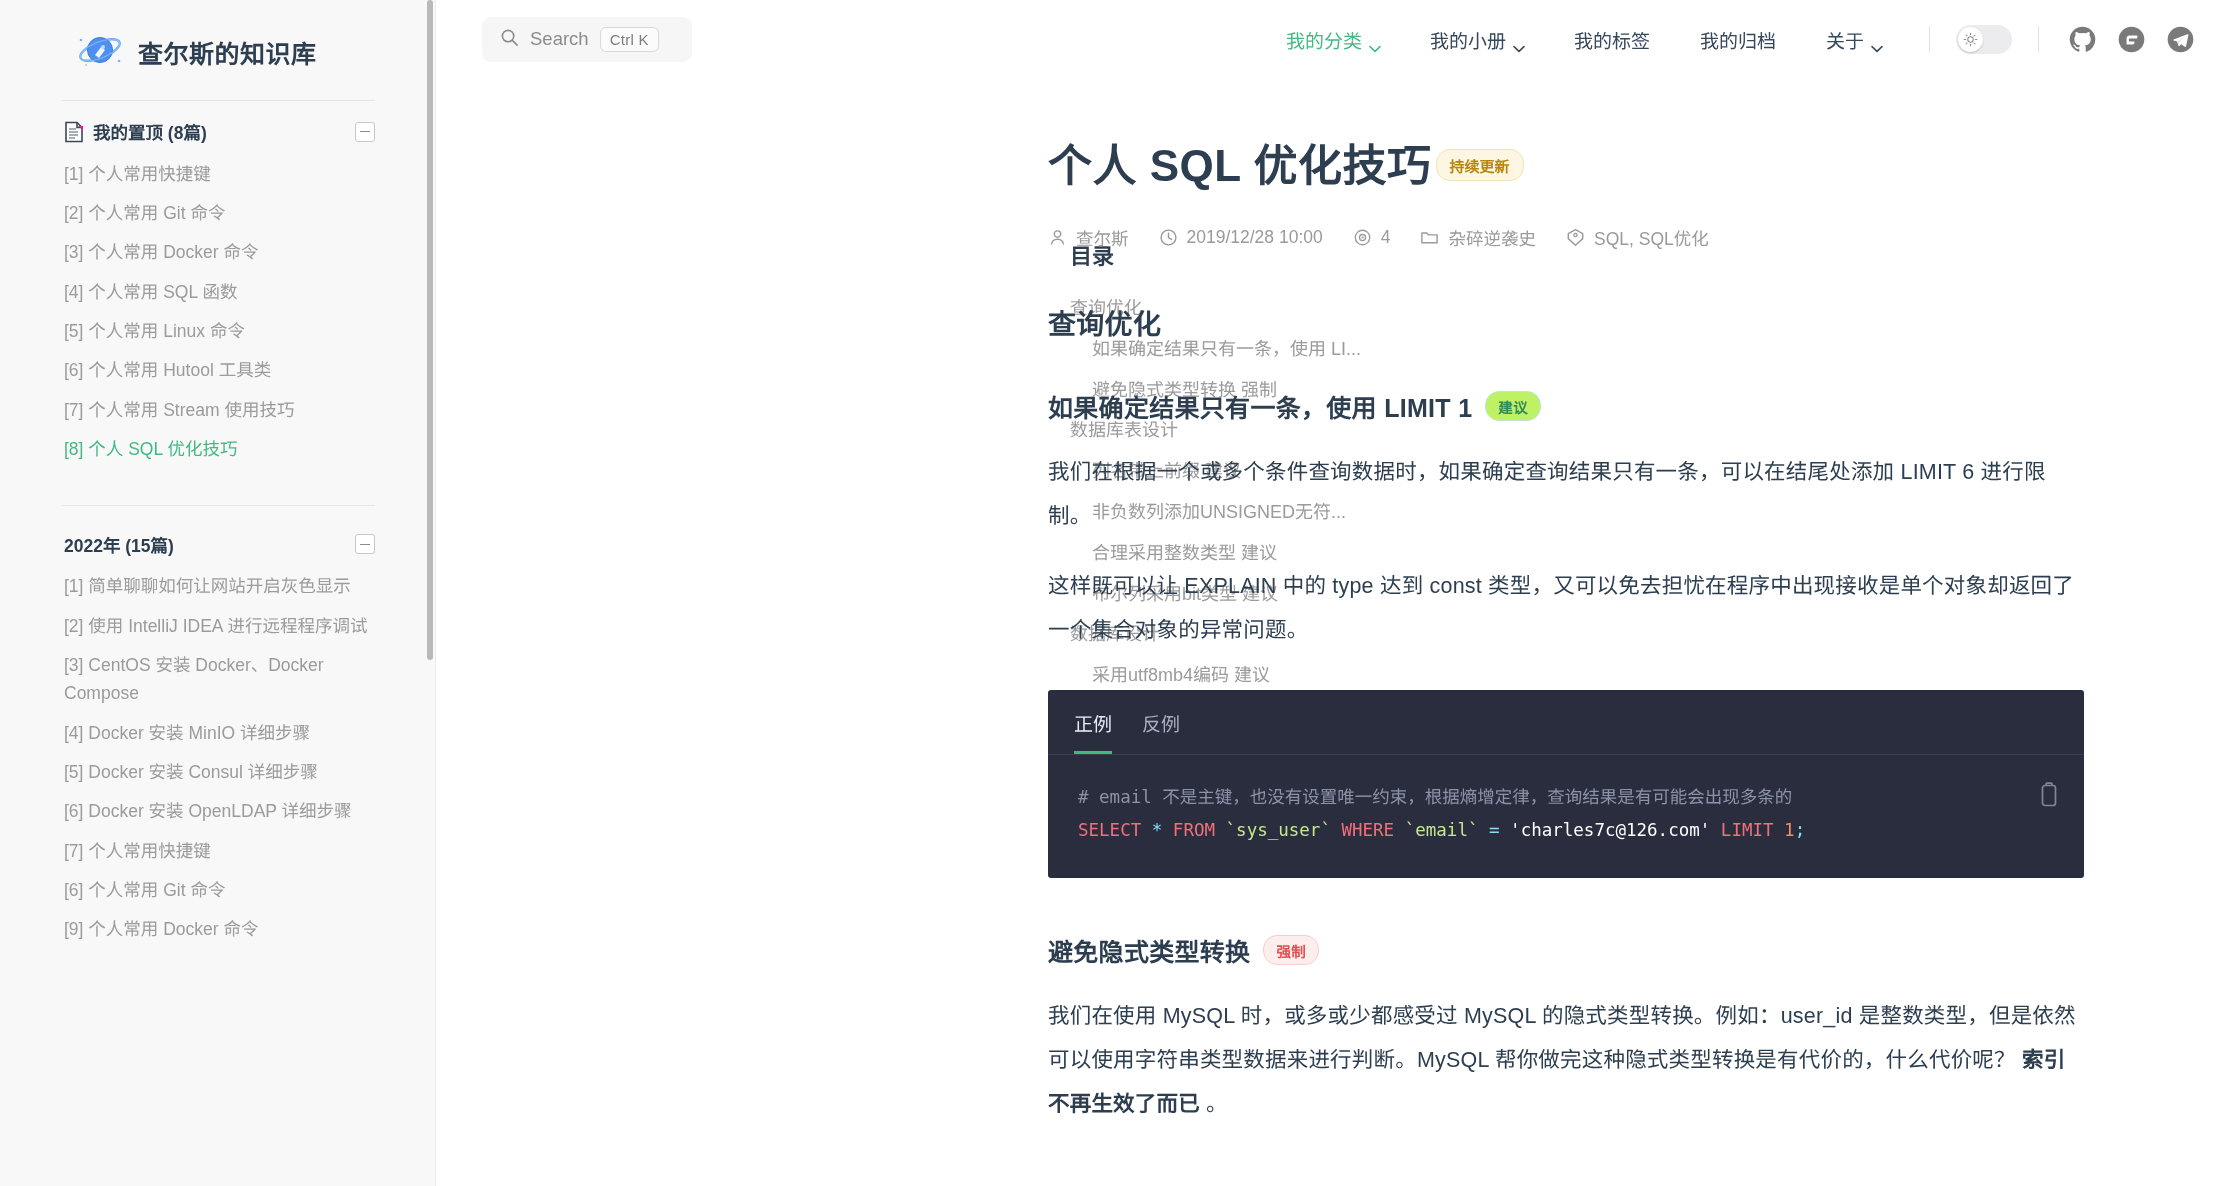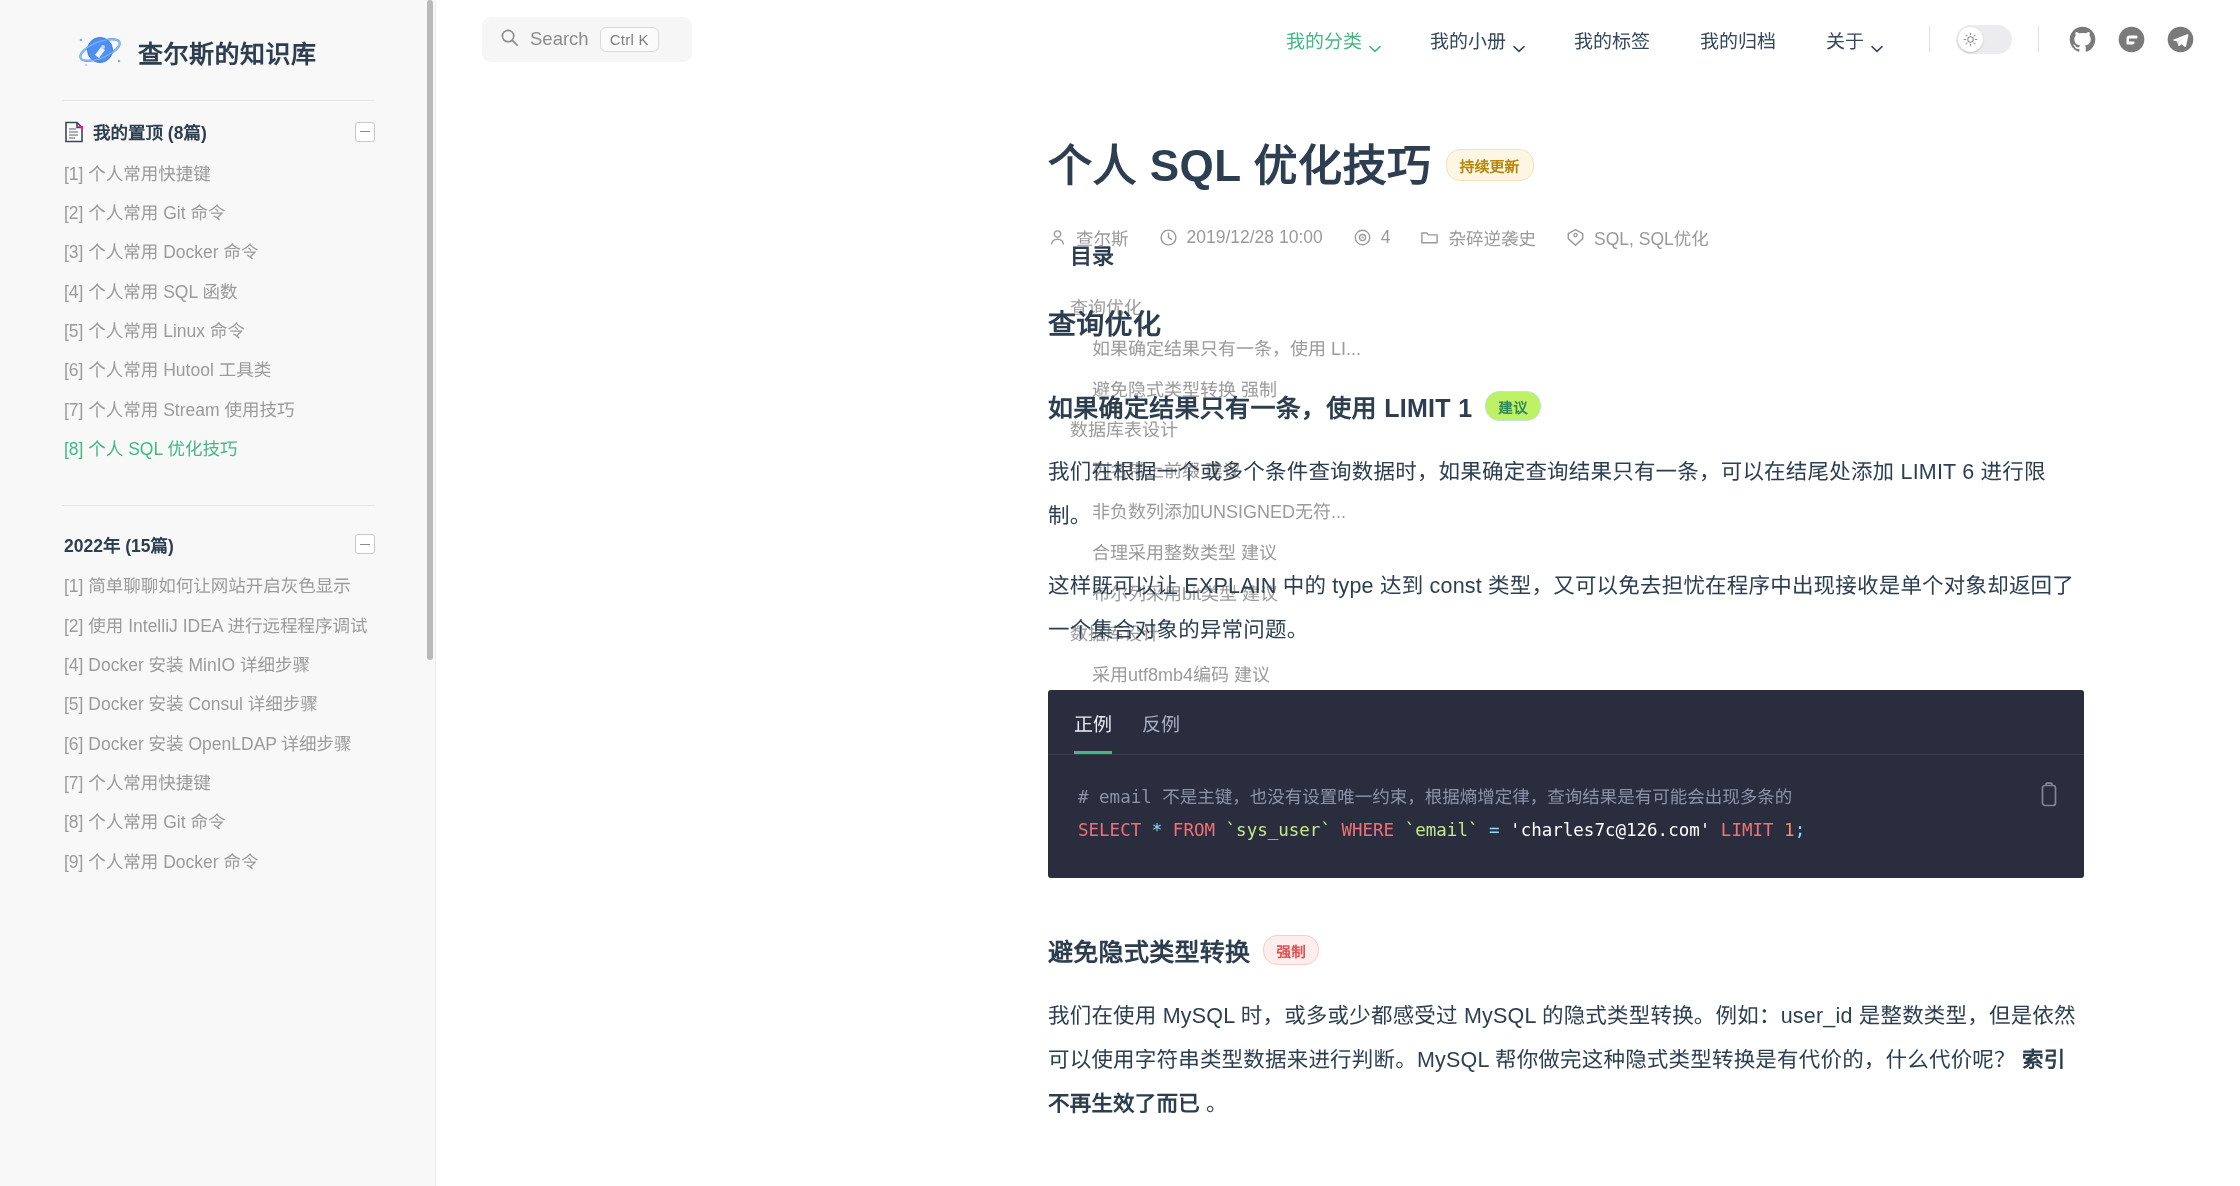"个人 SQL 优化技巧" .title-row { gap: 14px -> 4px }
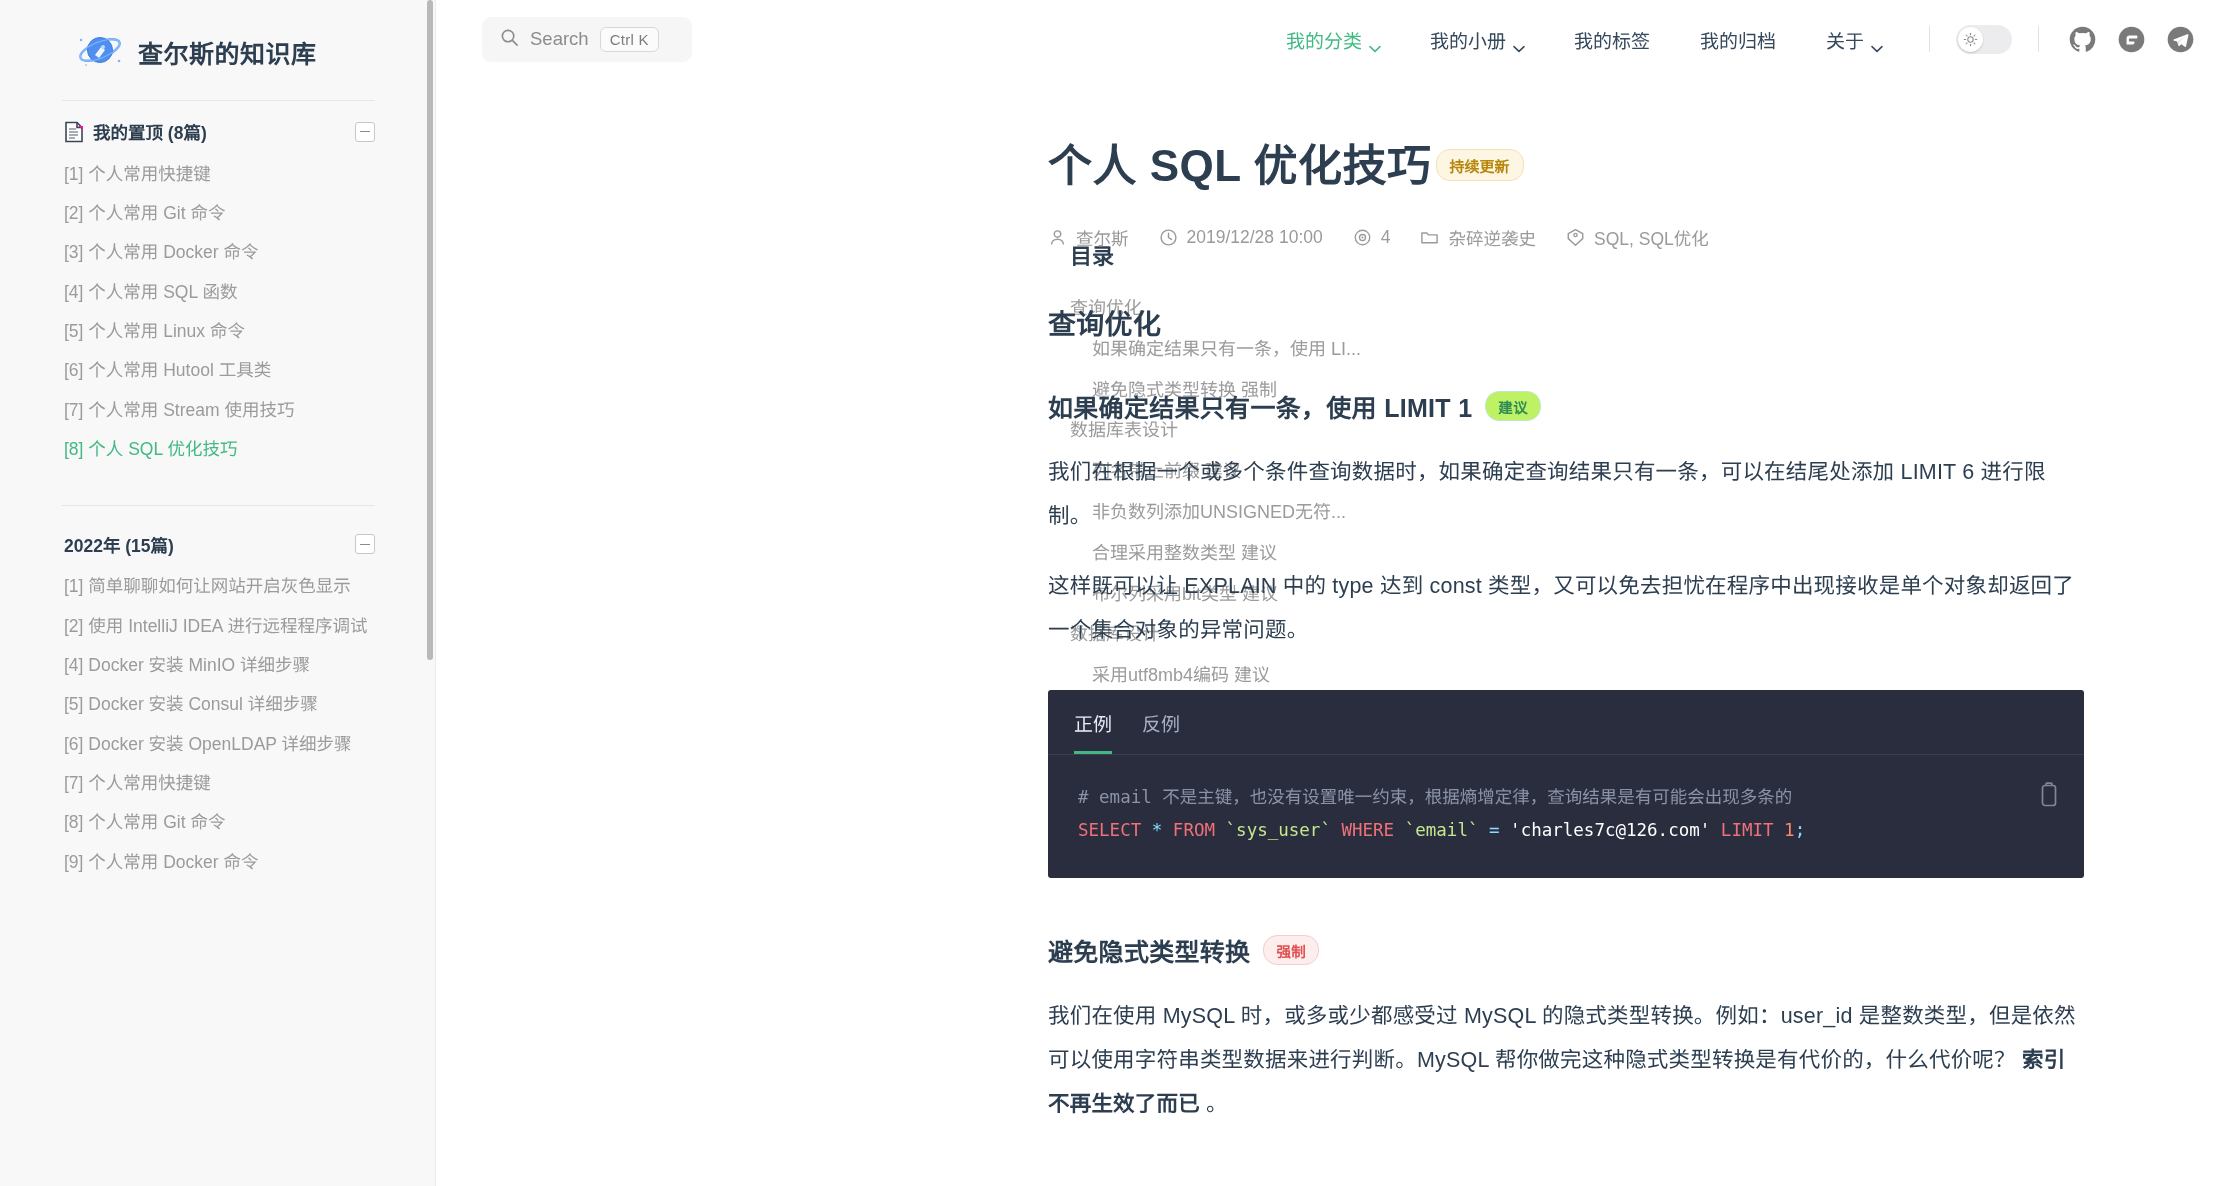"[3] CentOS 安装 Docker、Docker Compose" a.side-link { html: none -> <a>[3] CentOS 安装 Docker、Docker Compose</a> }
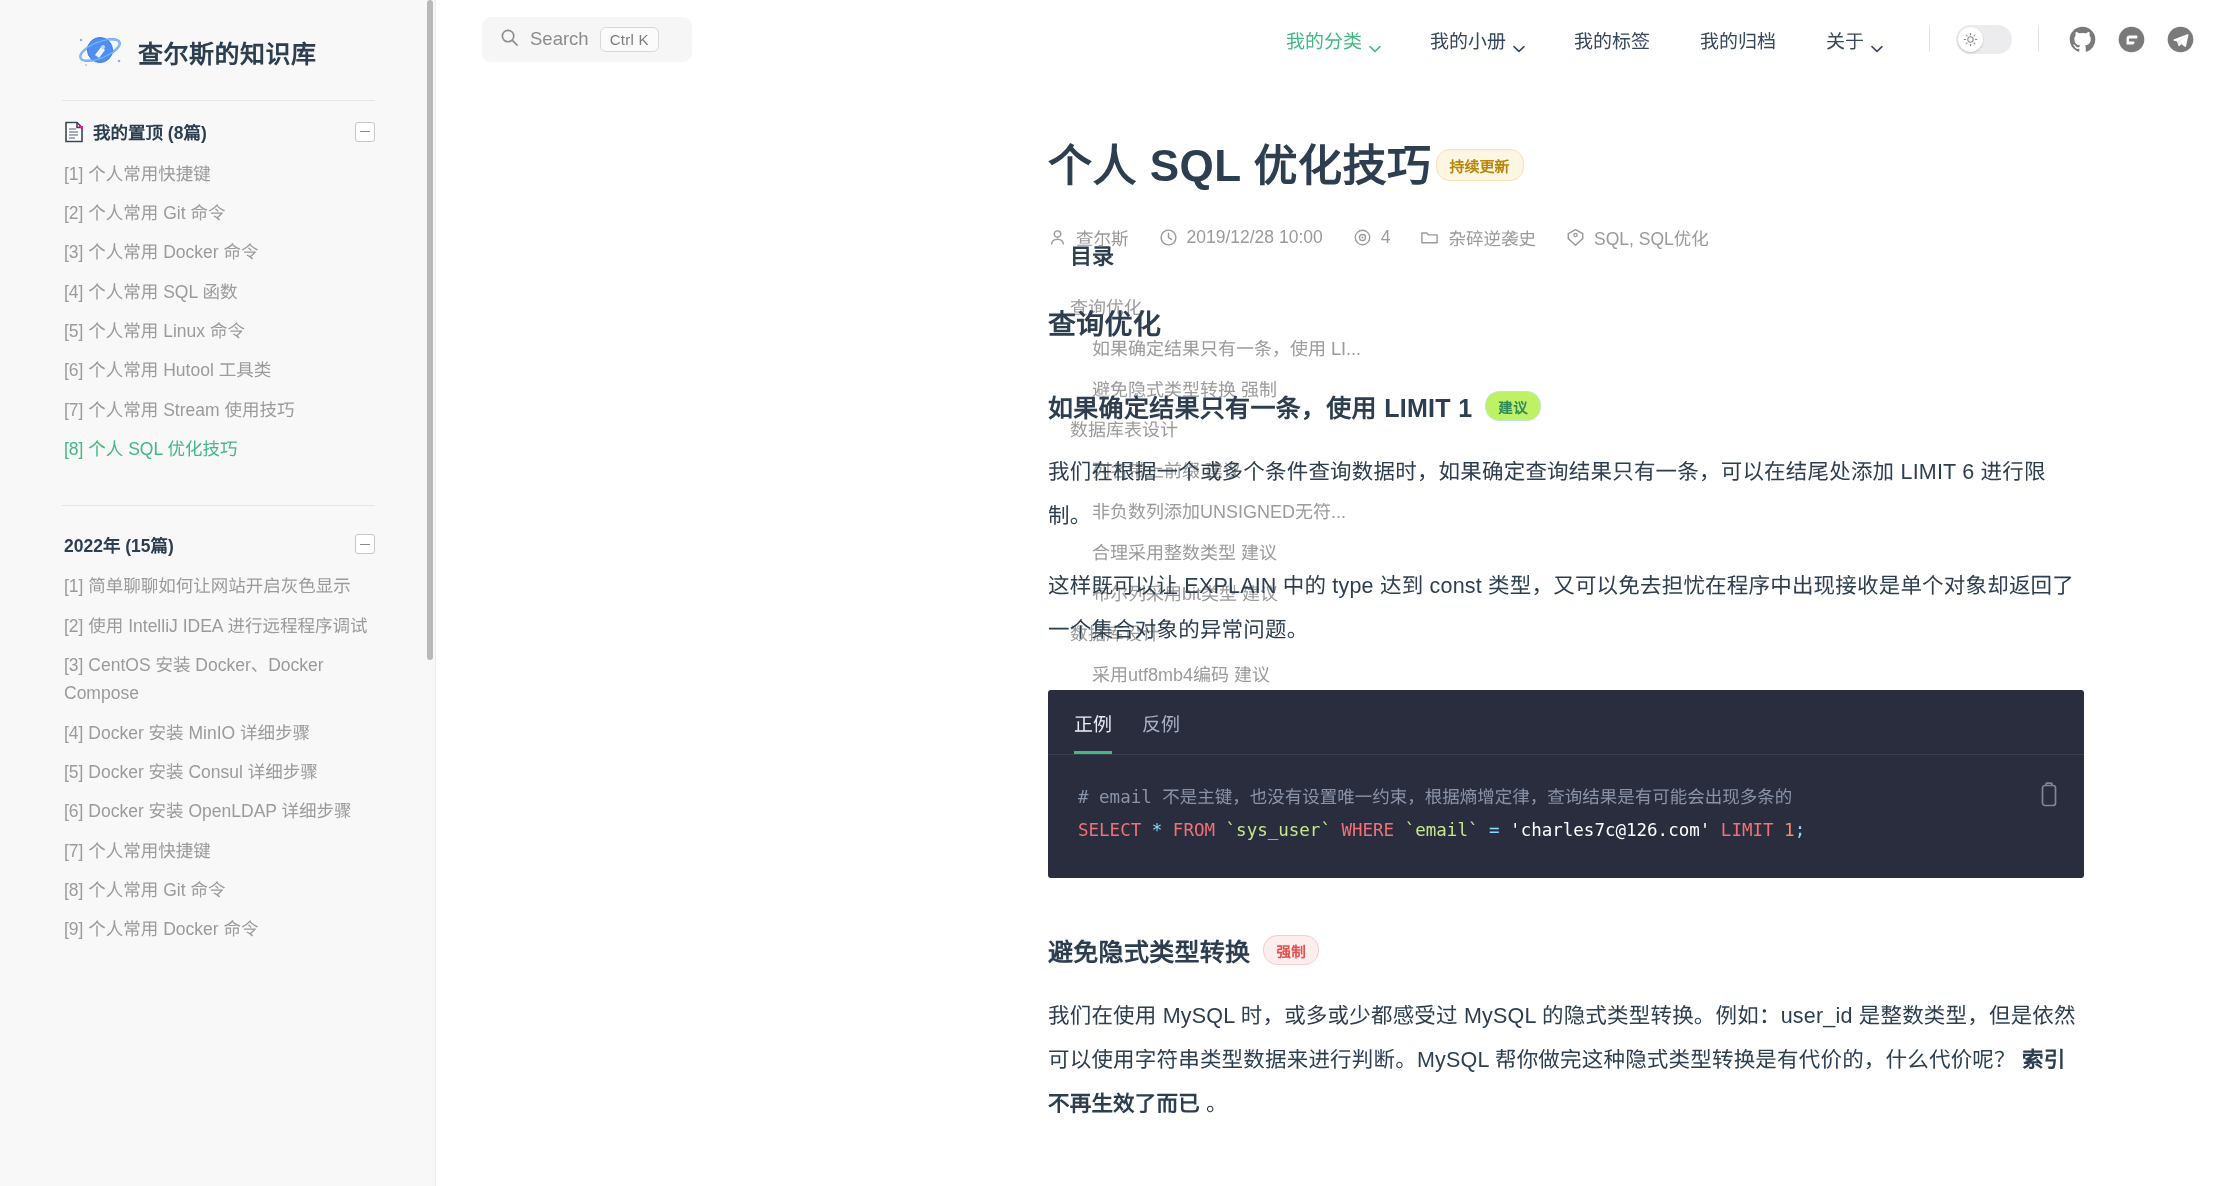"[8] 个人常用 Git 命令" a.side-link { text: 8 -> 6 }
